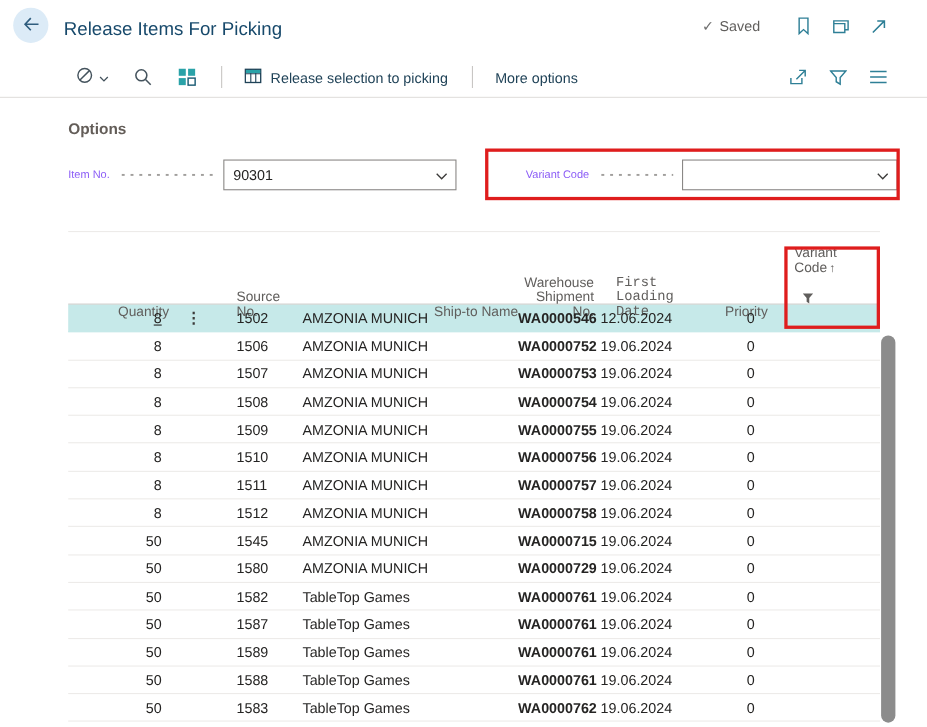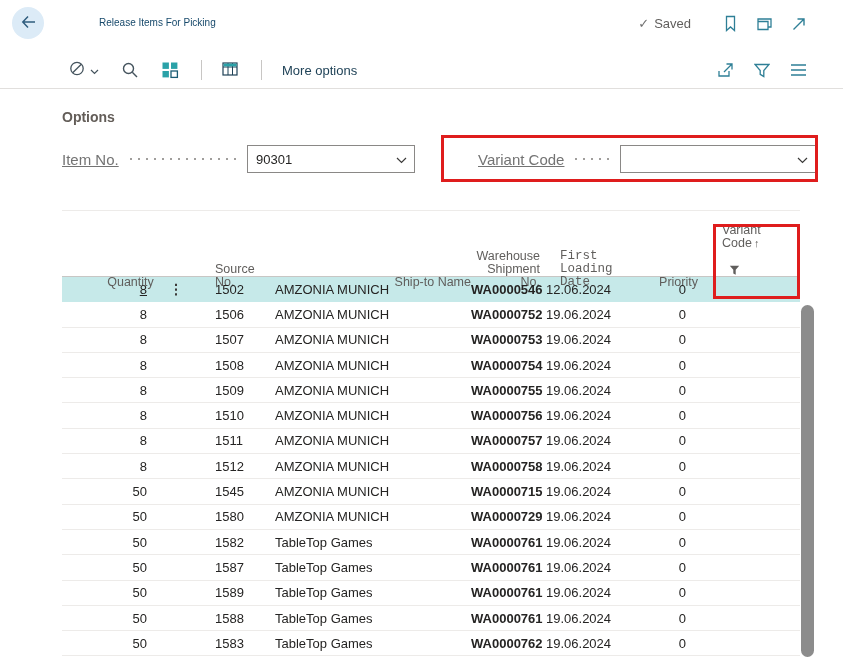"Release Items For Picking" .page-title { font-size: 10px -> 17px; margin-left: 41px -> none }
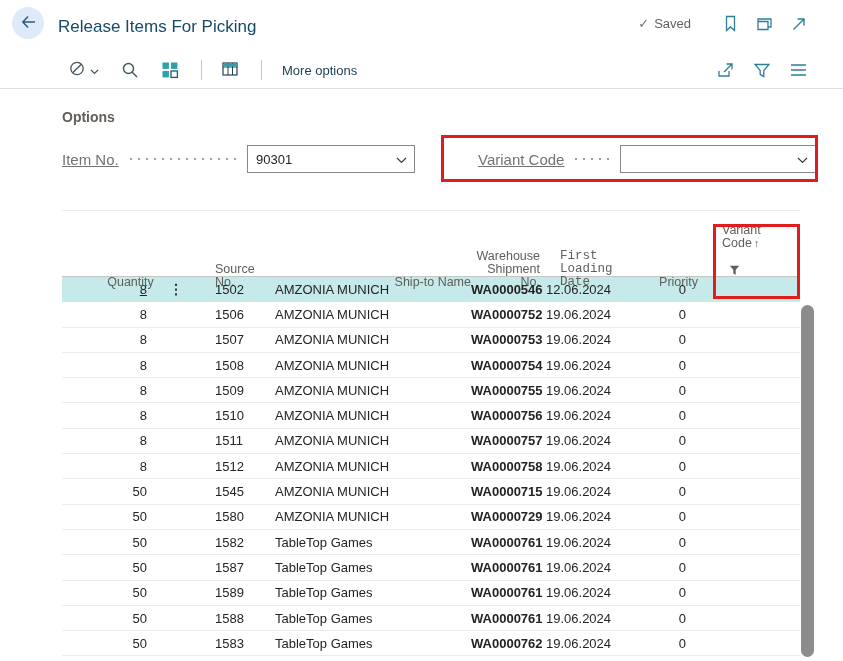"Release selection to picking" span { html: none -> <span>Release selection to picking</span> }
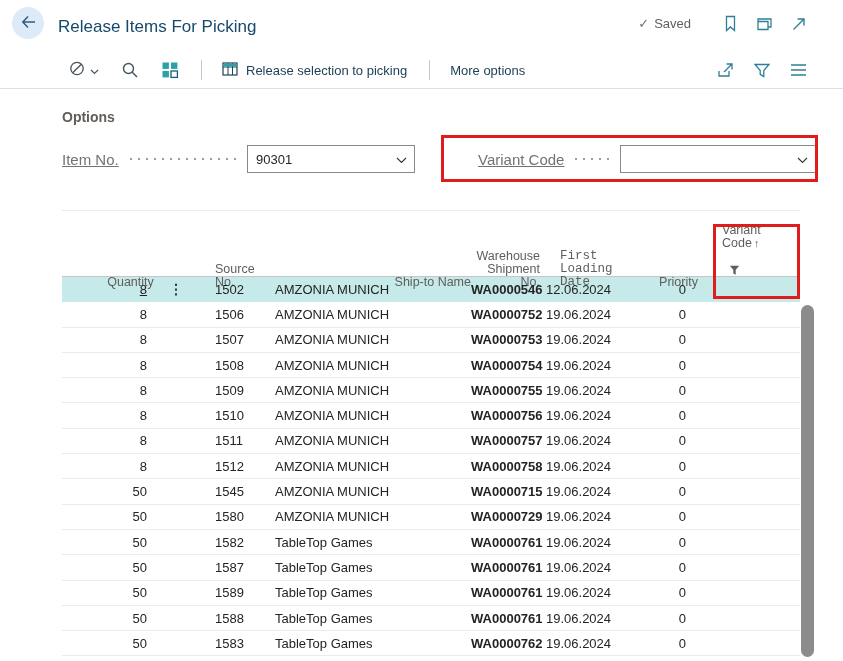"Item No." .field label { color: #737373 -> #8b5cf6; font-size: 15px -> 10px; text-decoration: underline -> none }
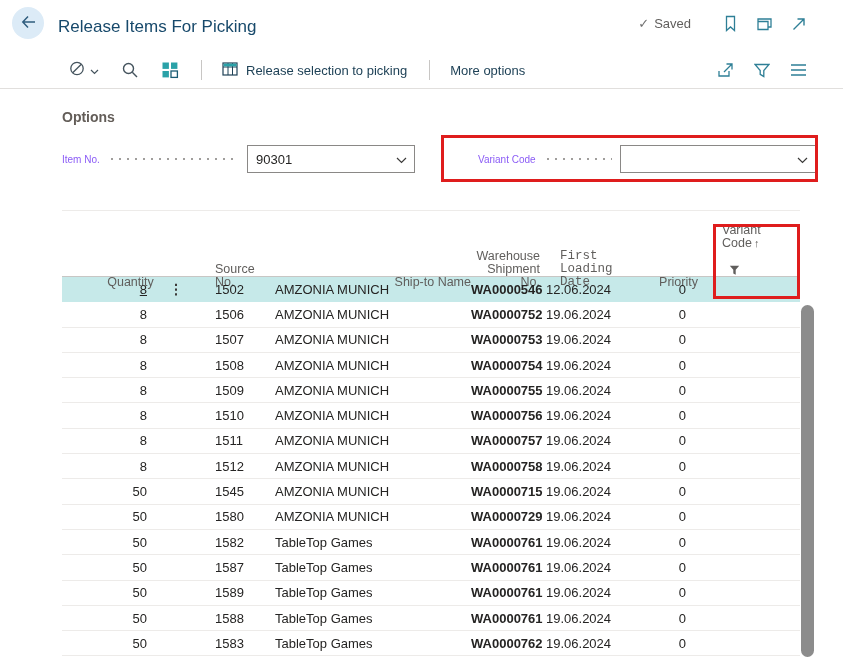"90301" .field-item .combo { width: 168px -> 212px }
